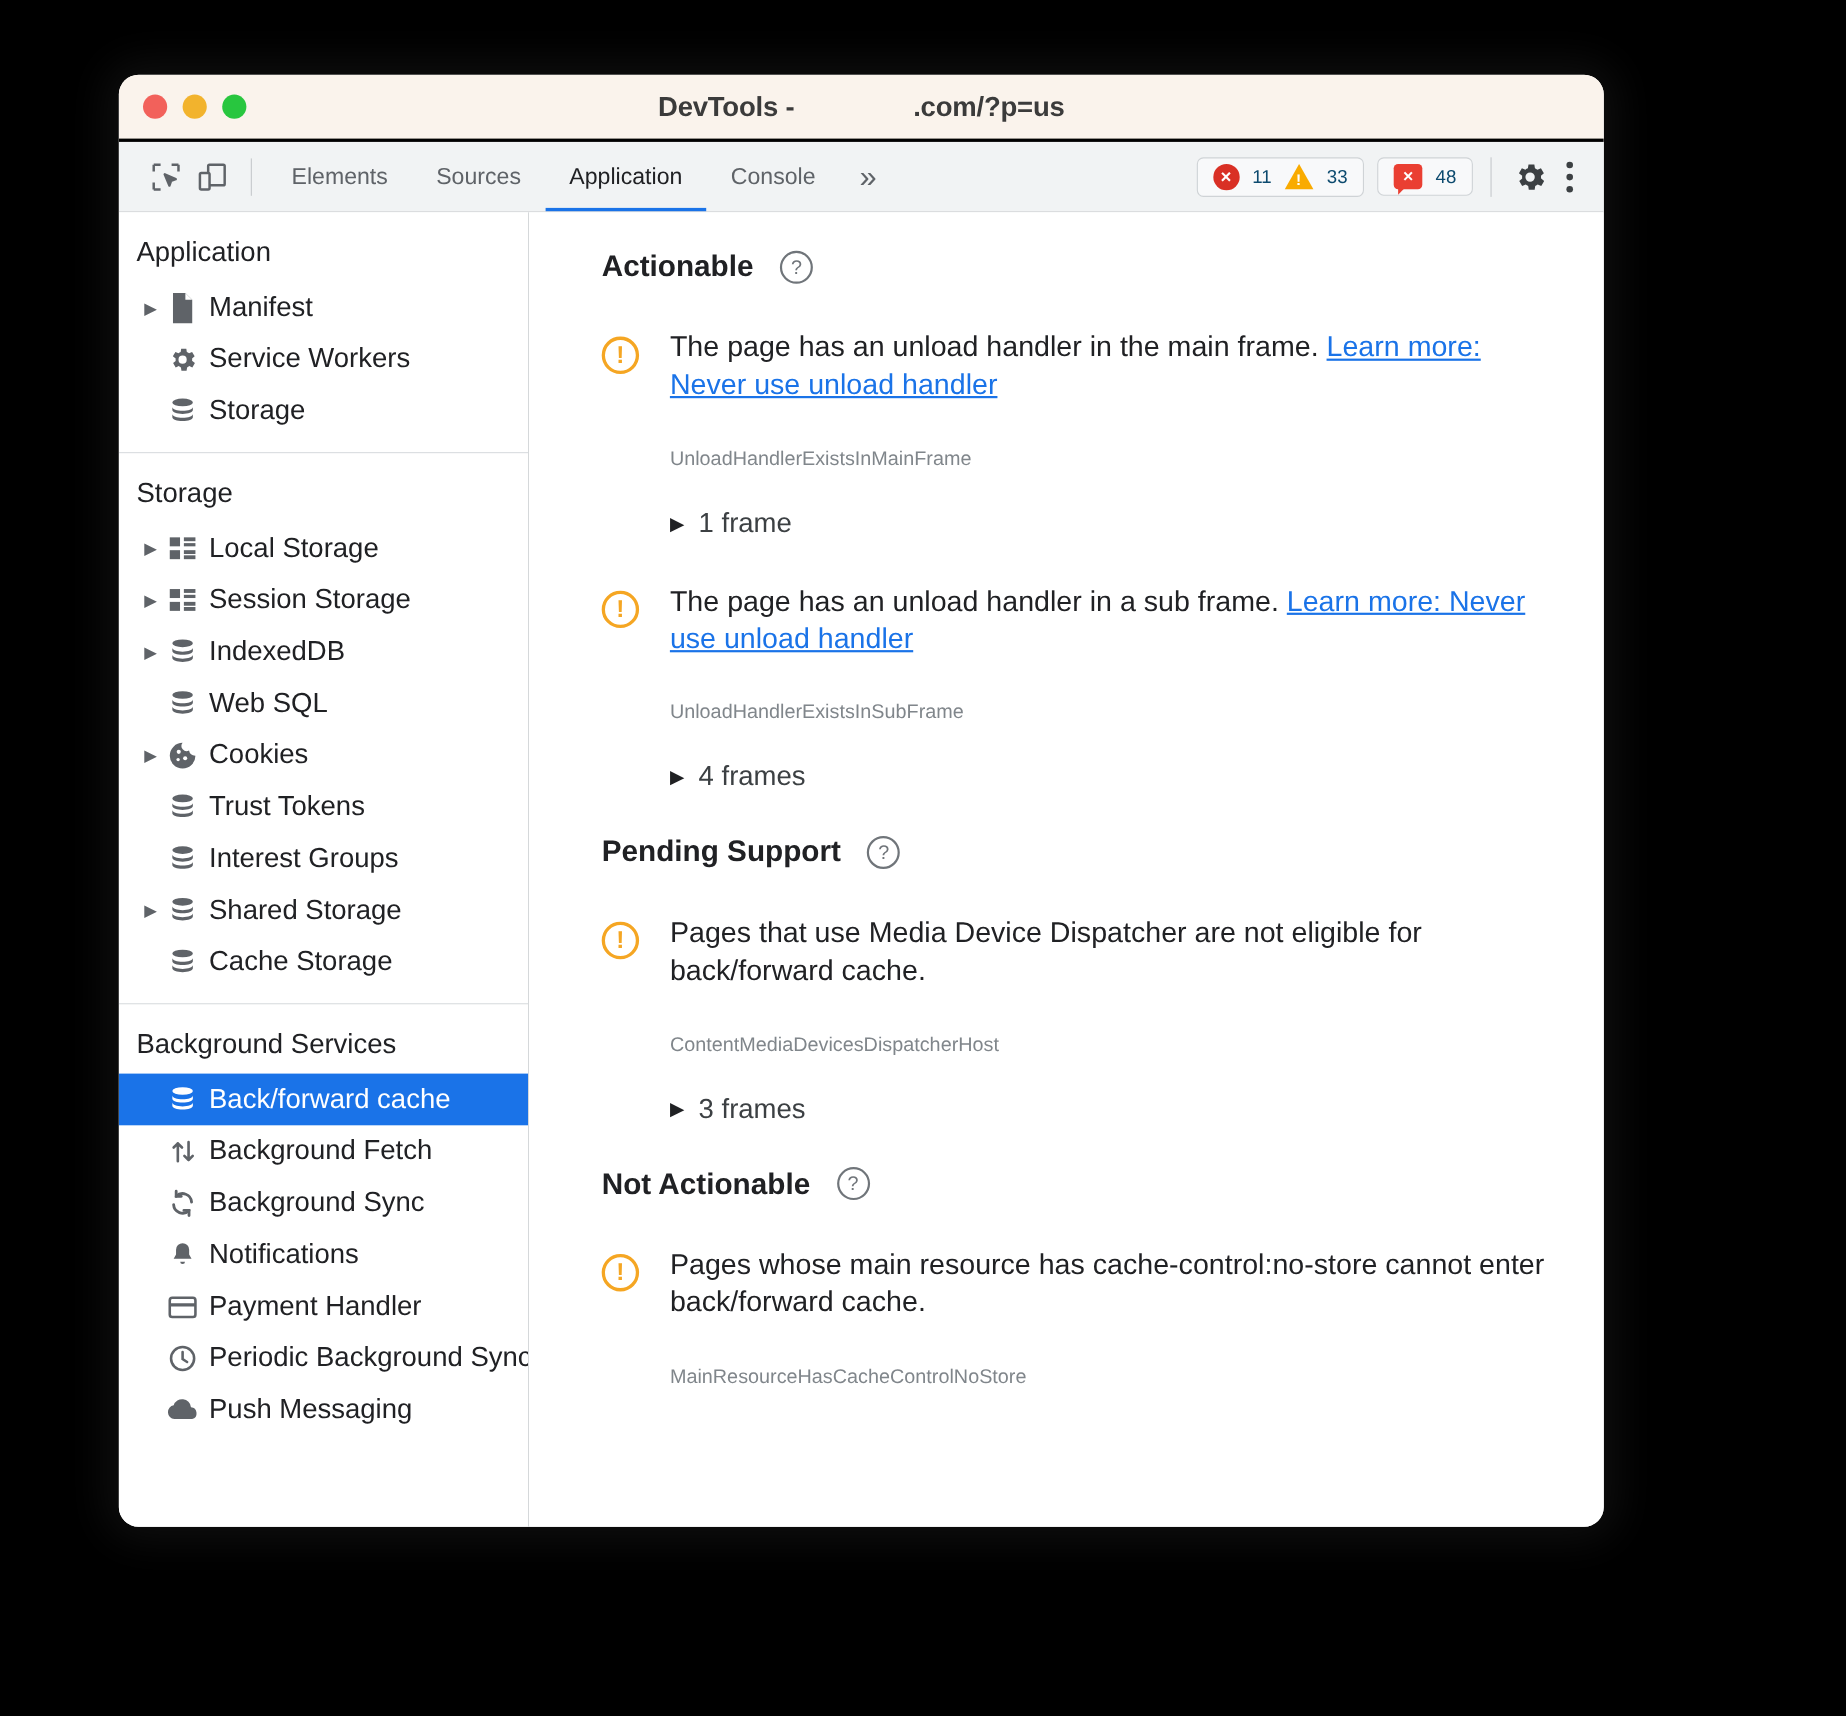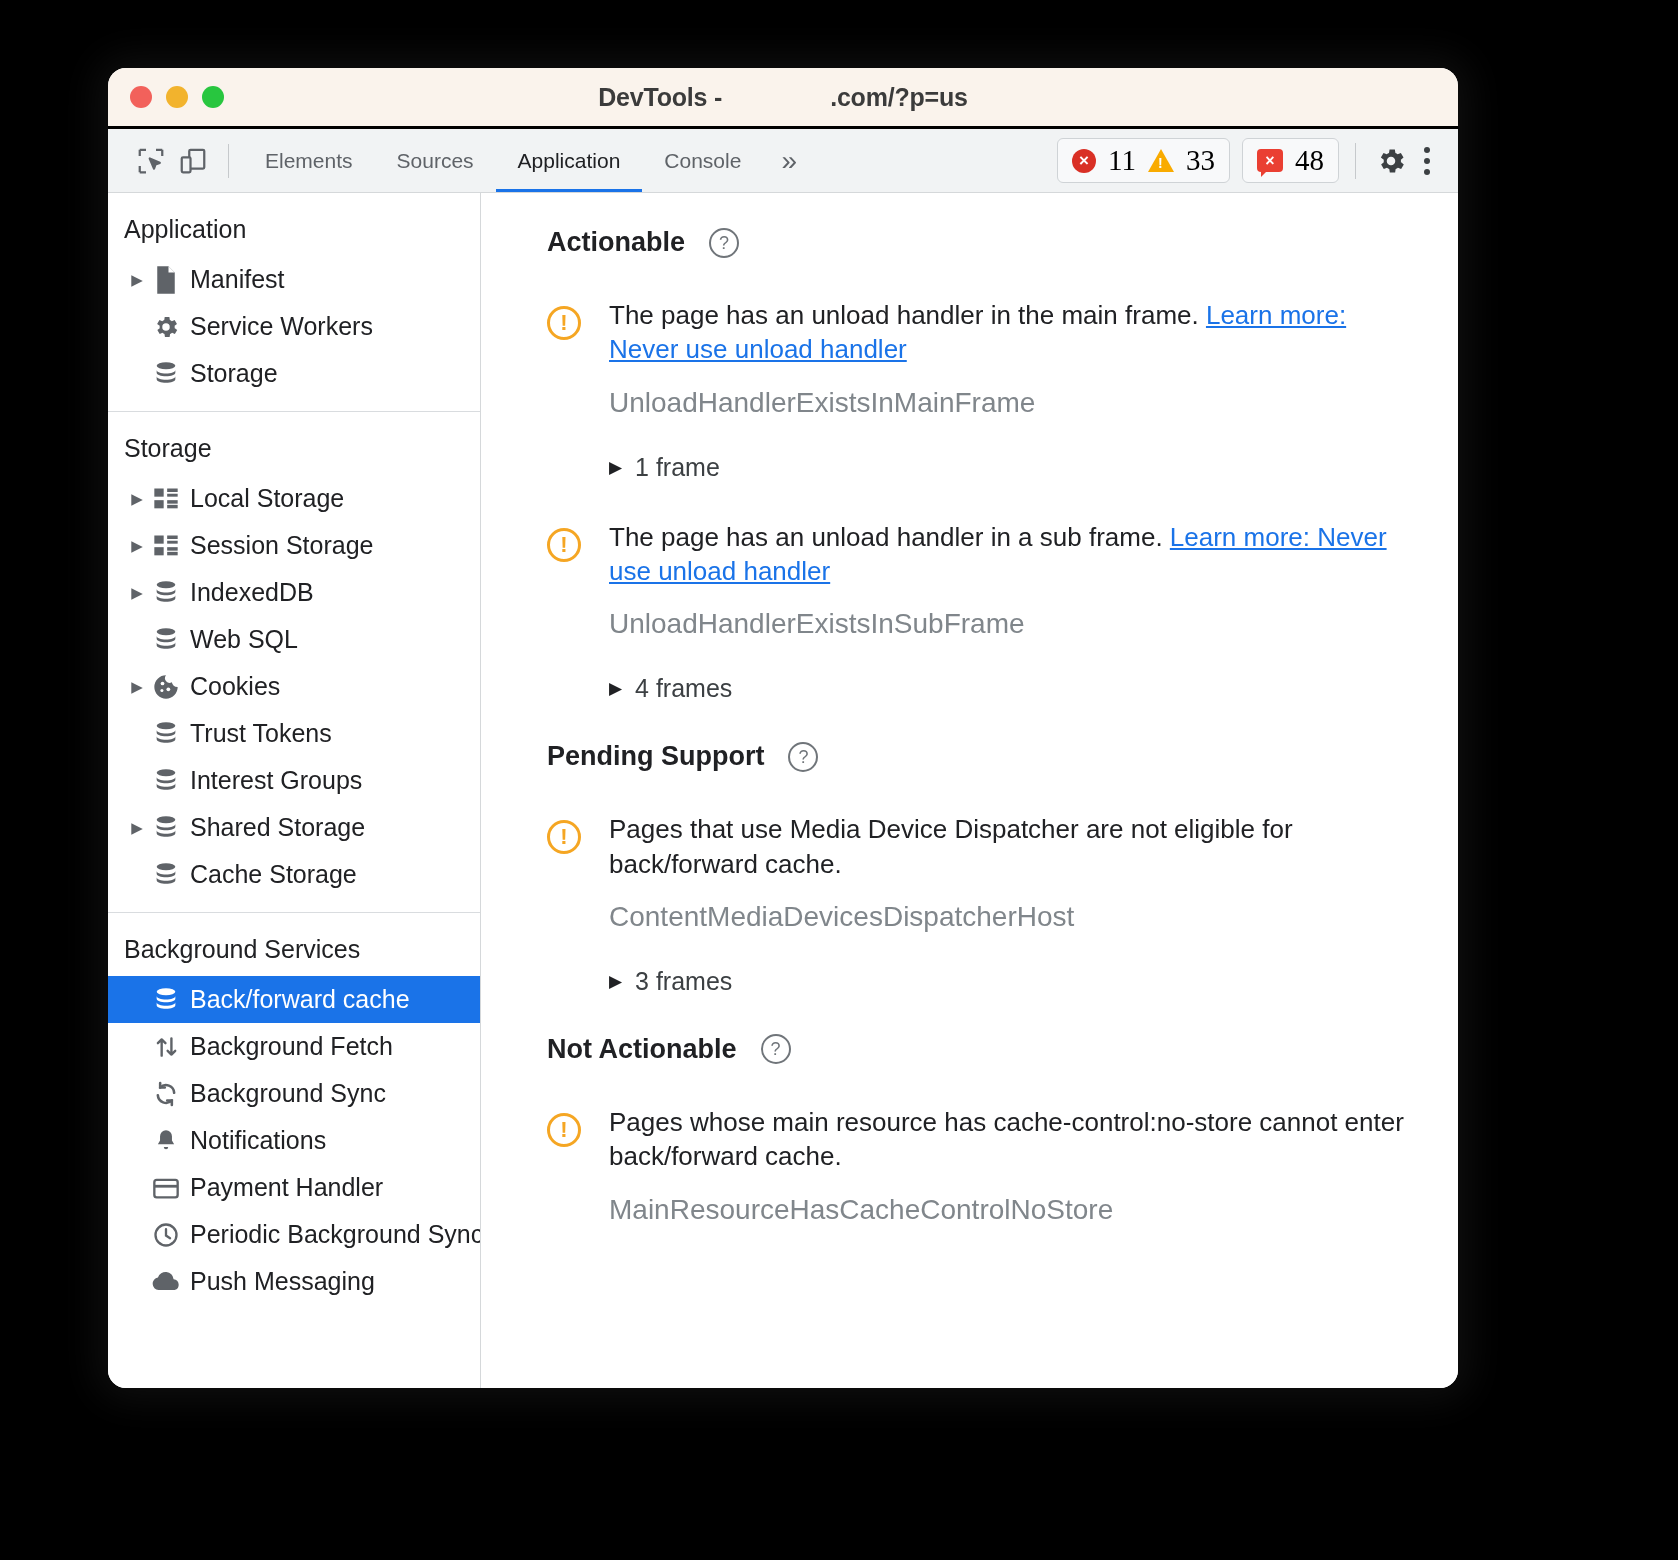"11" .badge-num { color: #000000 -> #0c4a6e; font-family: Liberation Serif, serif -> none; font-size: 29px -> 17px }
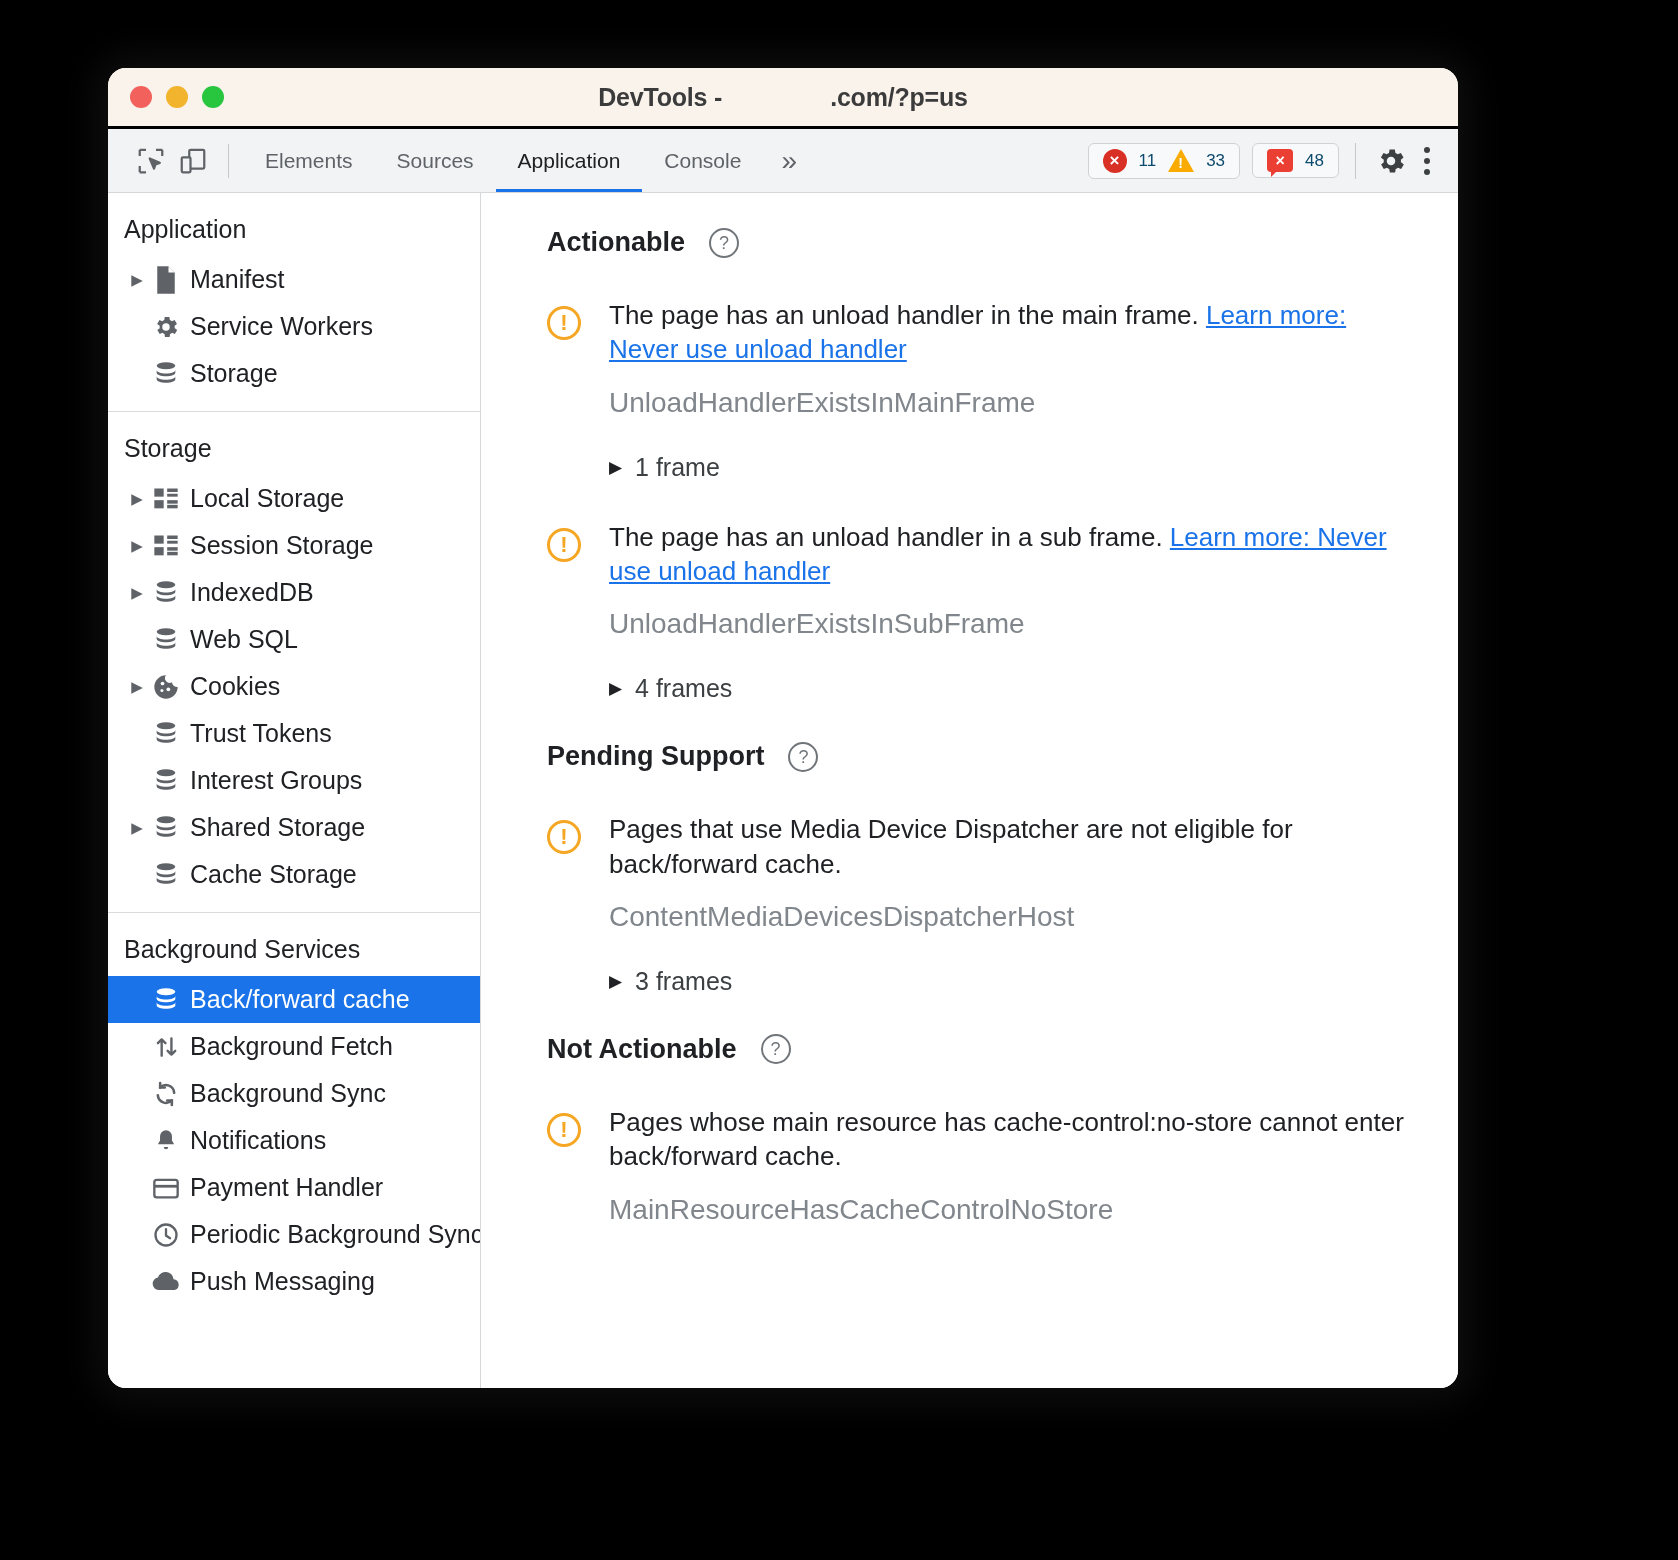"UnloadHandlerExistsInMainFrame" .reason-code { font-size: 28px -> 18px; margin-top: 20px -> 40px }
